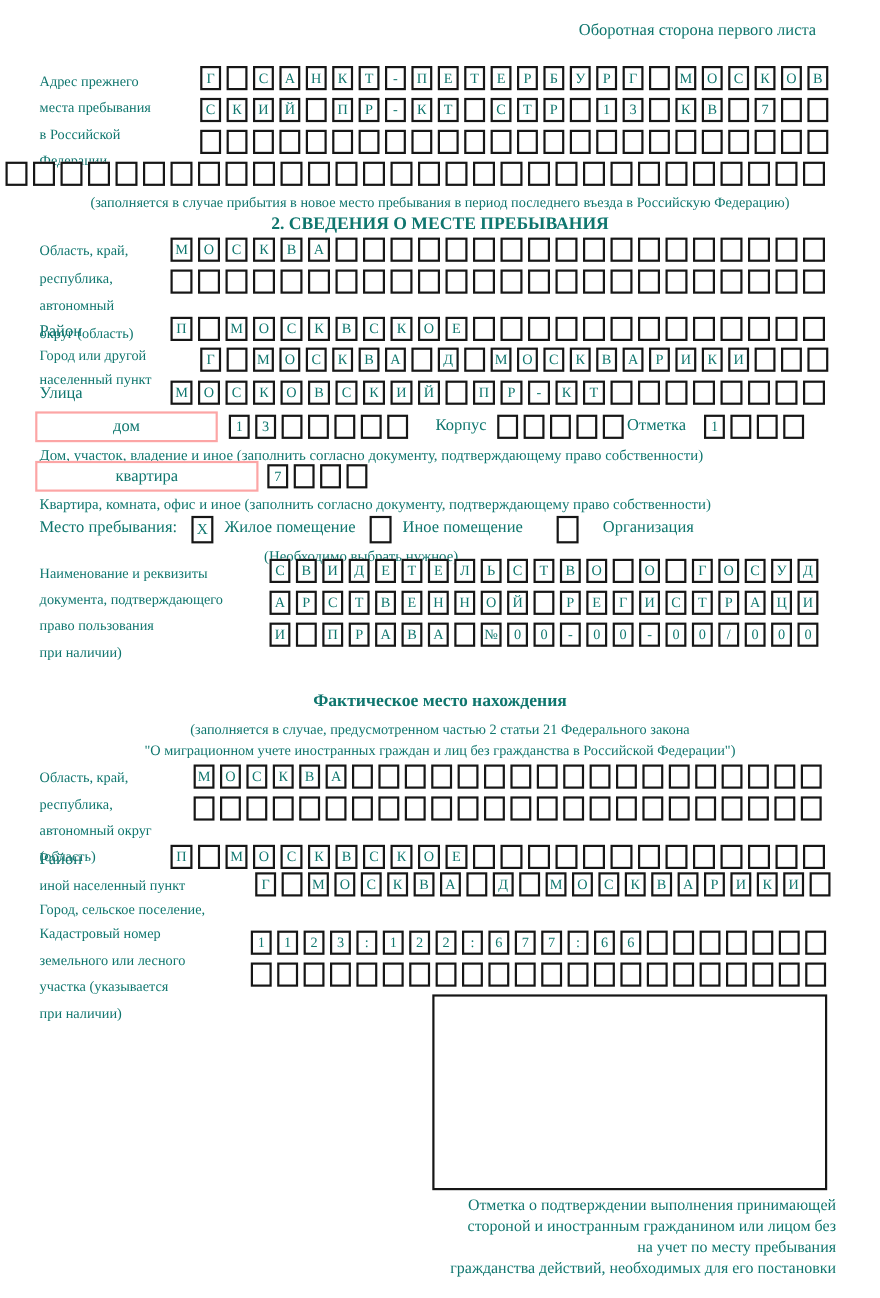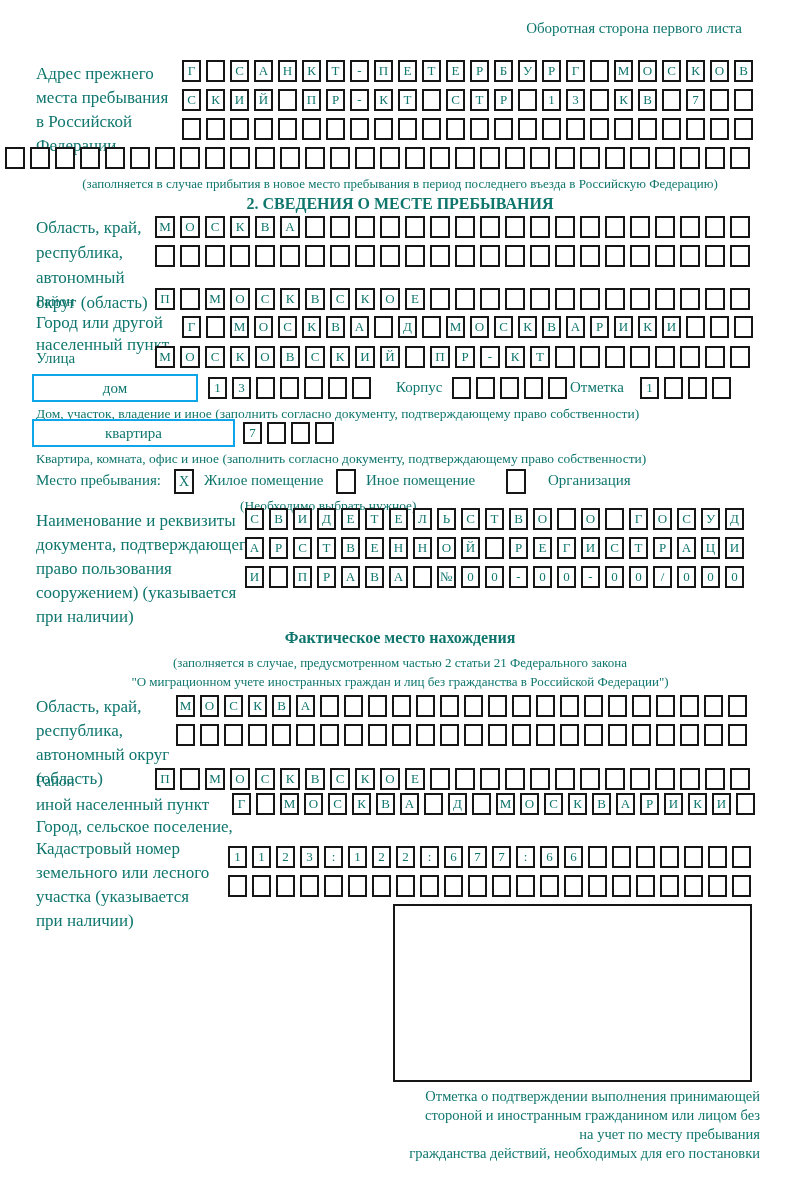"Адрес прежнего" .lbl { font-size: 17px -> 13px }
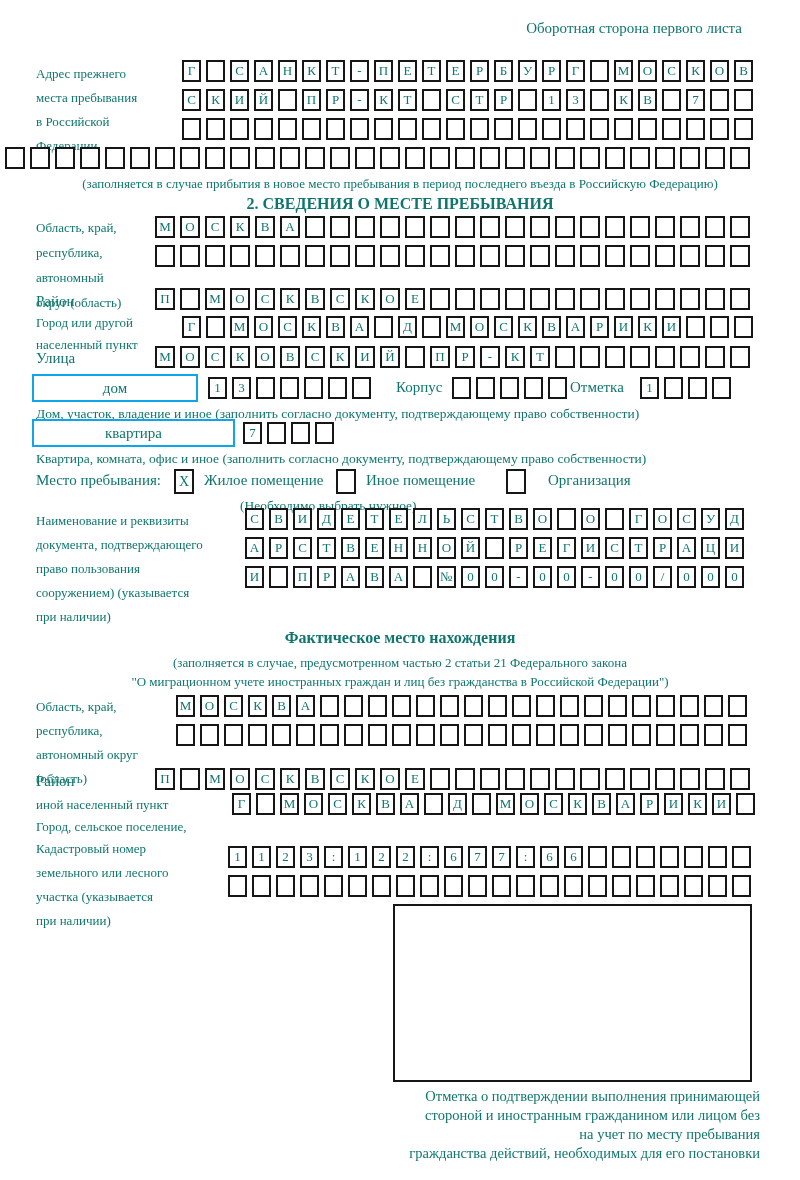"дом" .fieldbox { border: 2px solid #0ea5e9 -> 2px solid #fca5a5 }
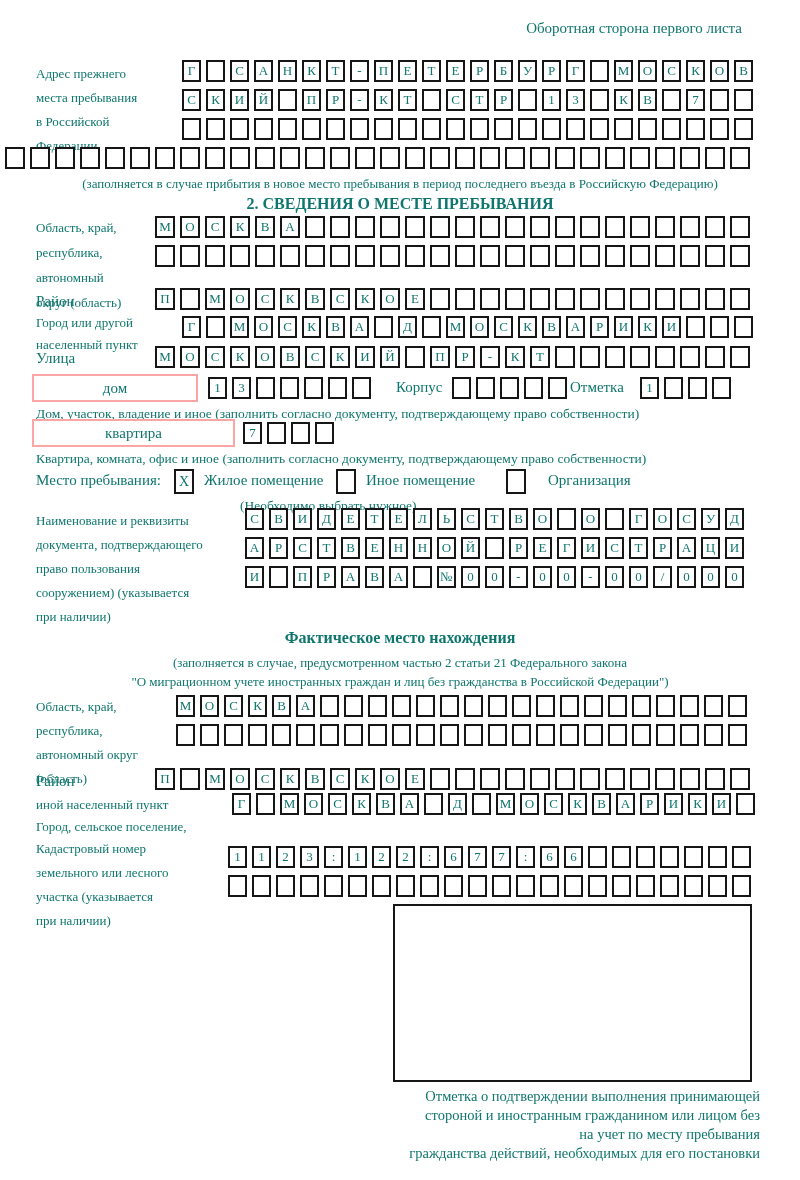"сооружением) (указывается" div { html: <div>сооружением) (указывается</div> -> none }
